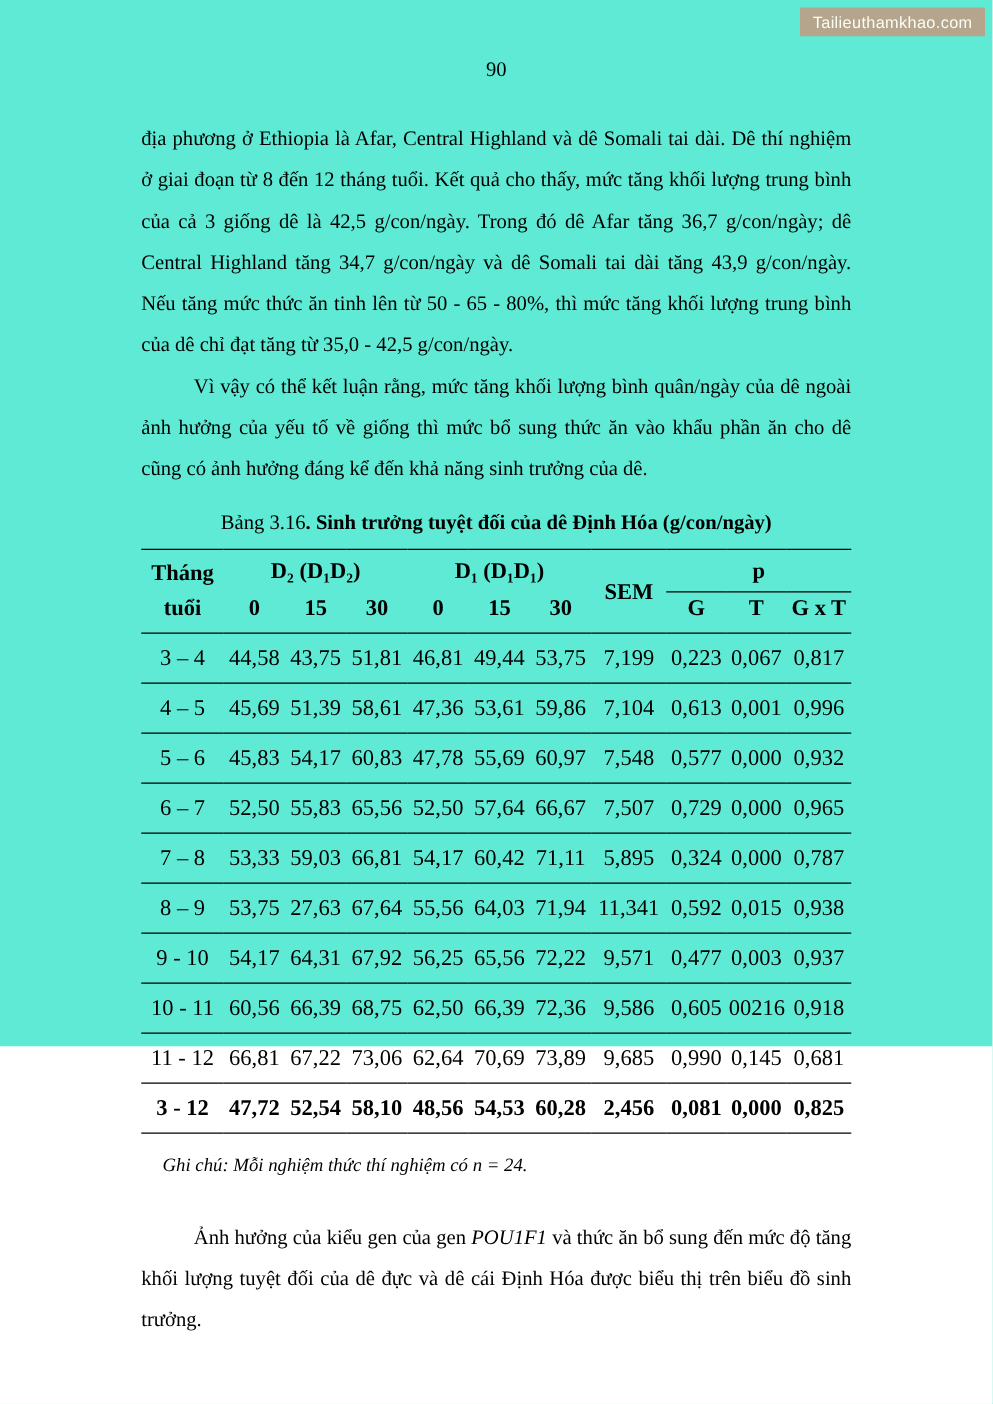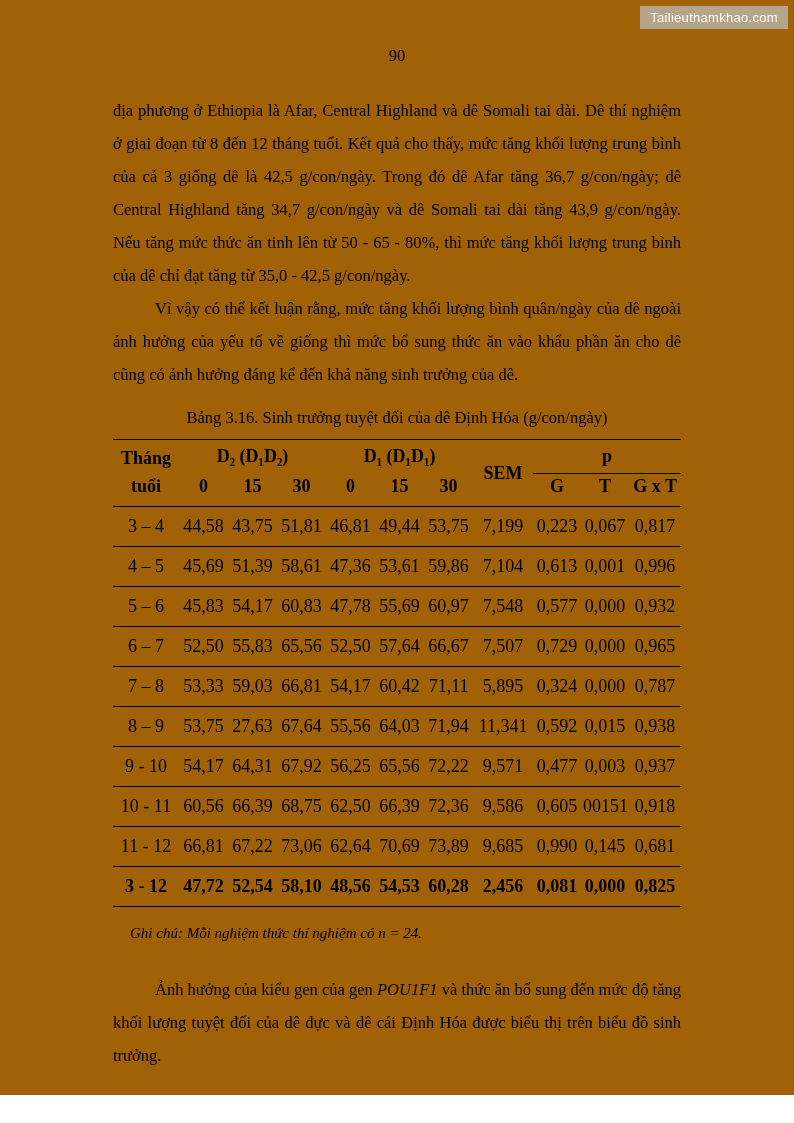"Tailieuthamkhao.com" .page { background: #a16207 -> #5eead4; height: 1095px -> 837px }
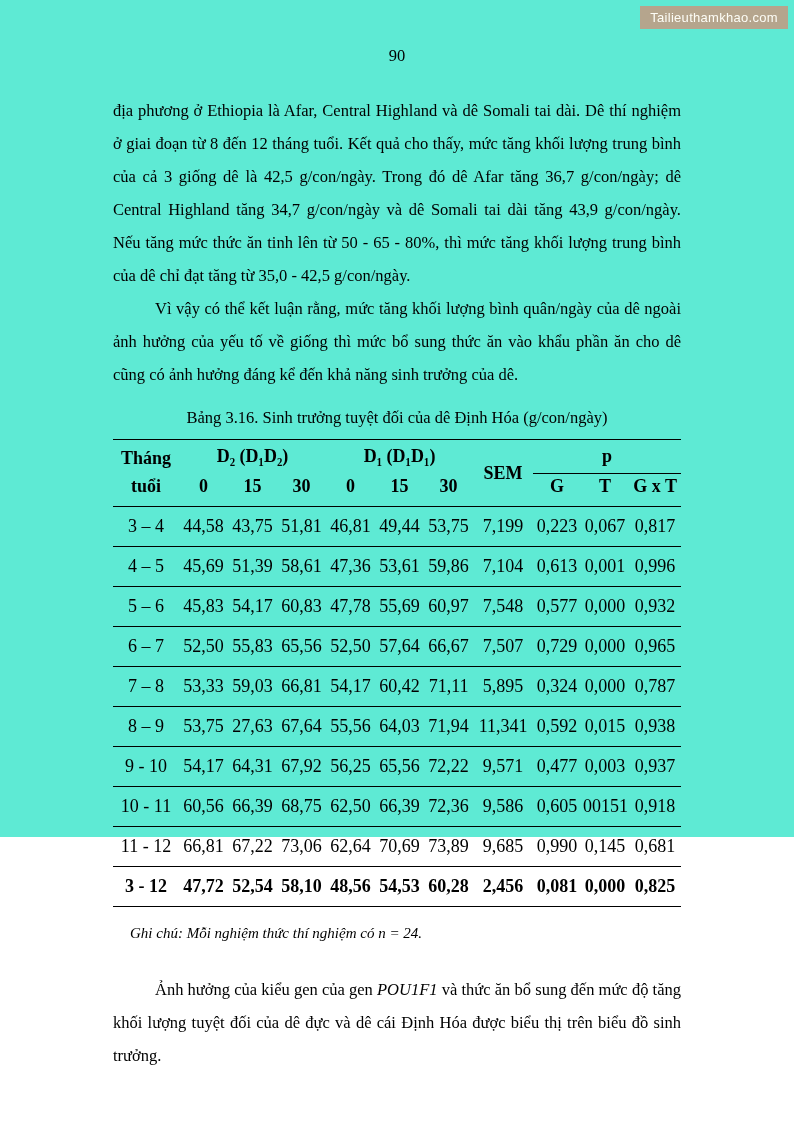". Sinh trưởng tuyệt đối" .table-title .bold { font-weight: normal -> bold }
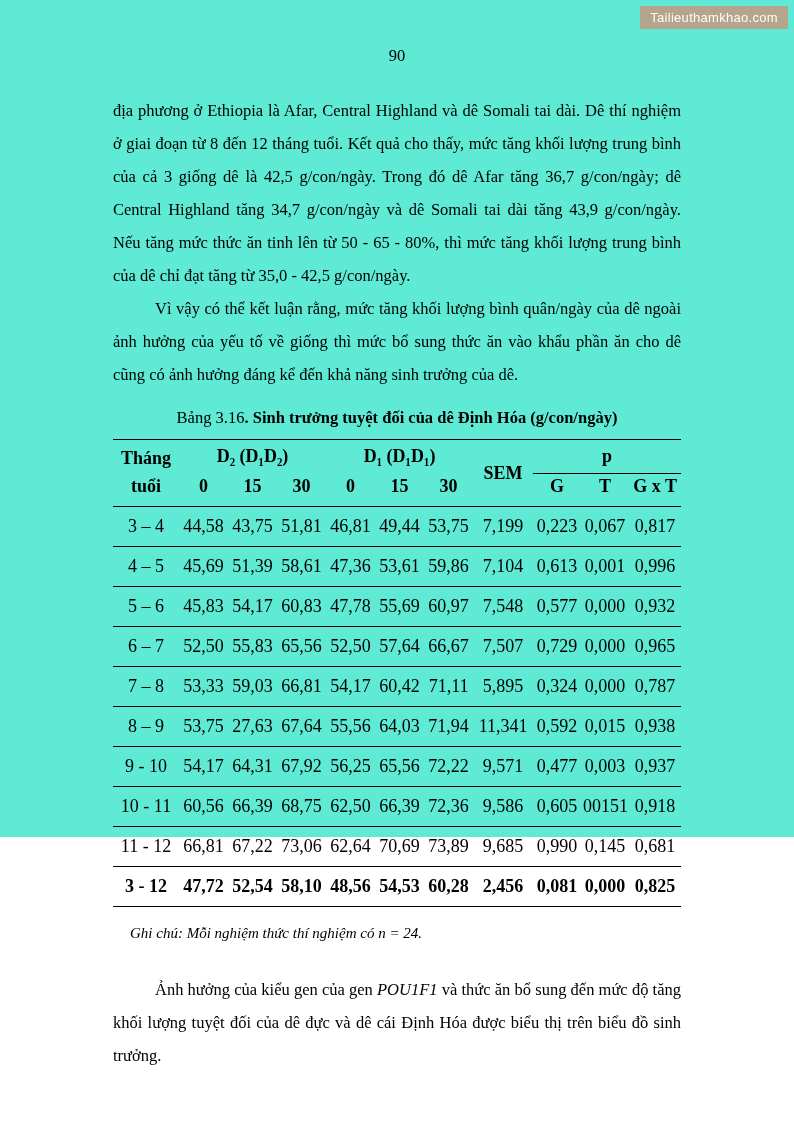"00151" td { text: 00151 -> 00216 }
